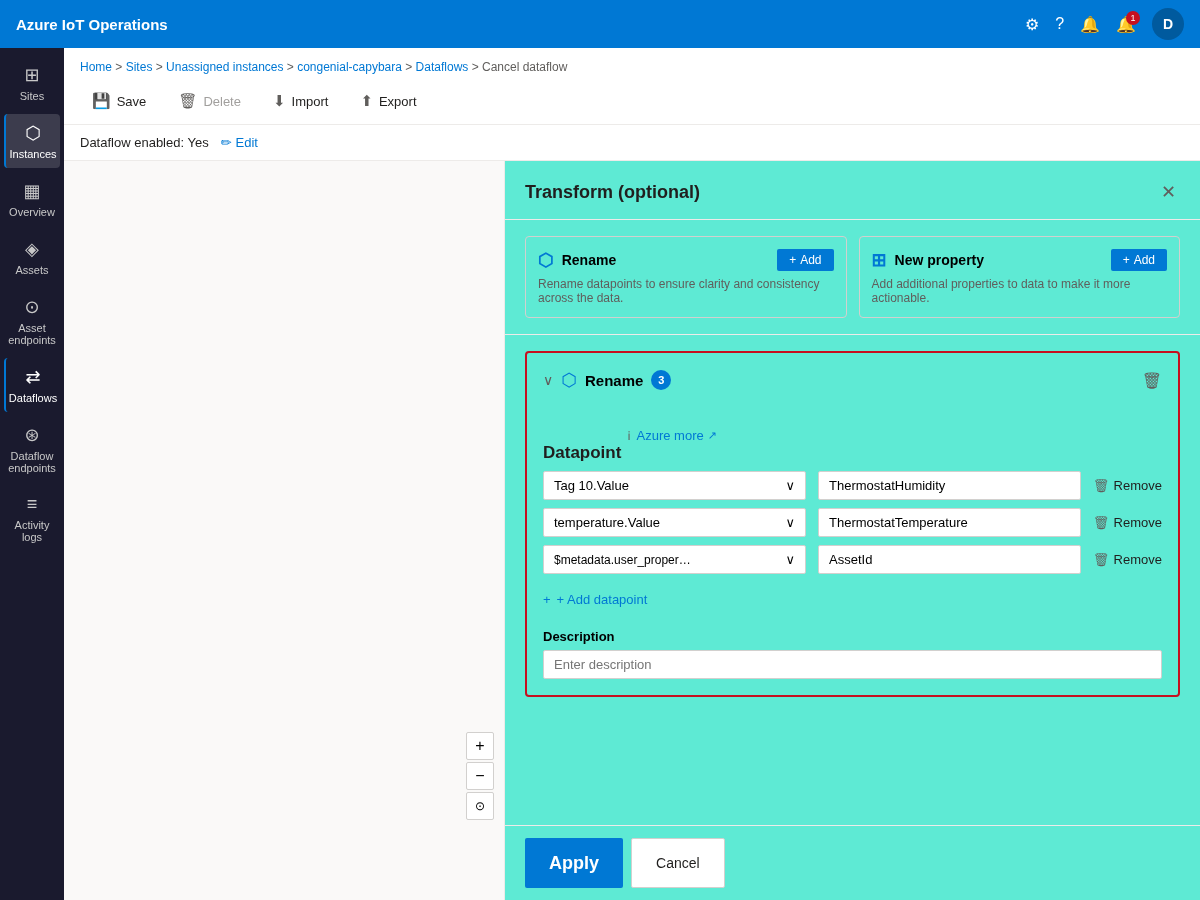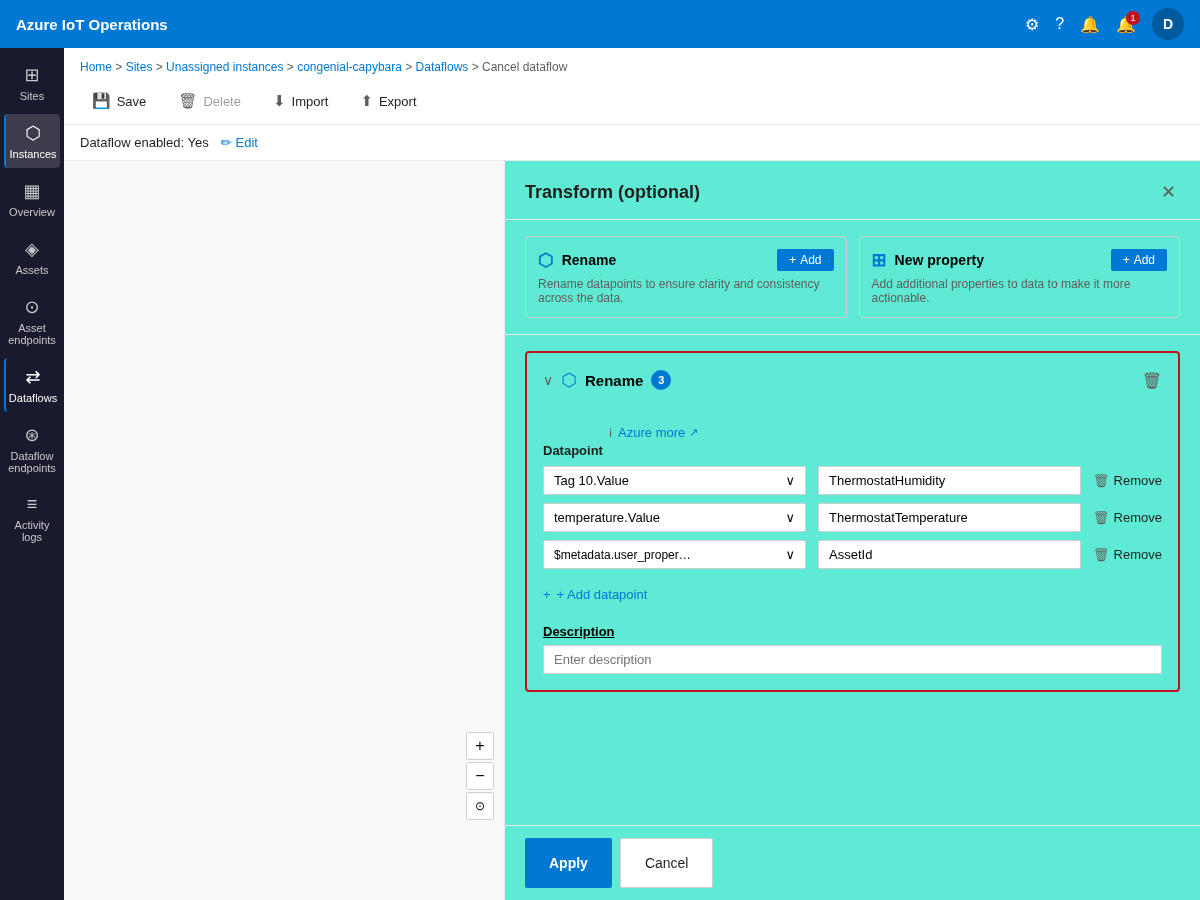"Datapoint" .col-header { font-size: 13px -> 17px }
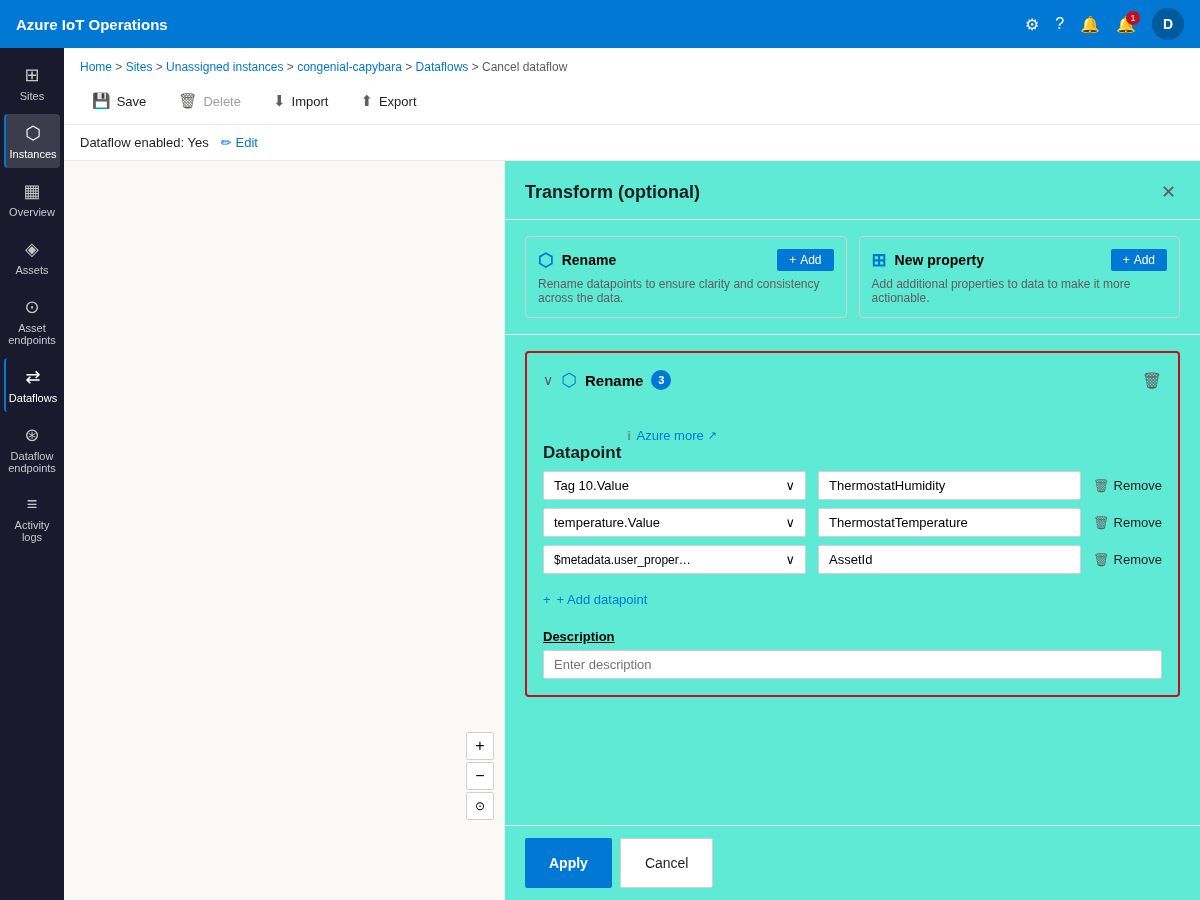"Description" .desc-label { text-decoration: underline -> none }
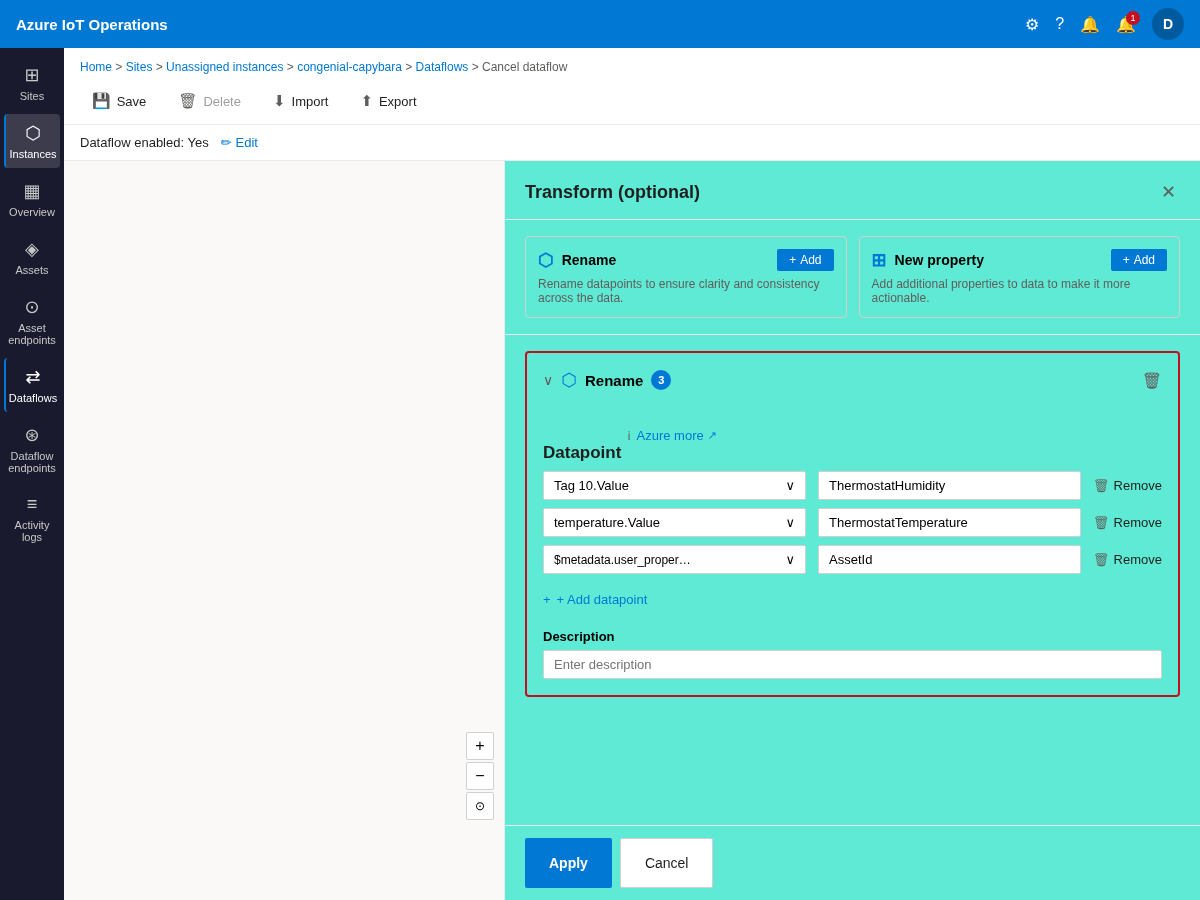"Apply" .apply-btn { font-size: 14px -> 18px }
